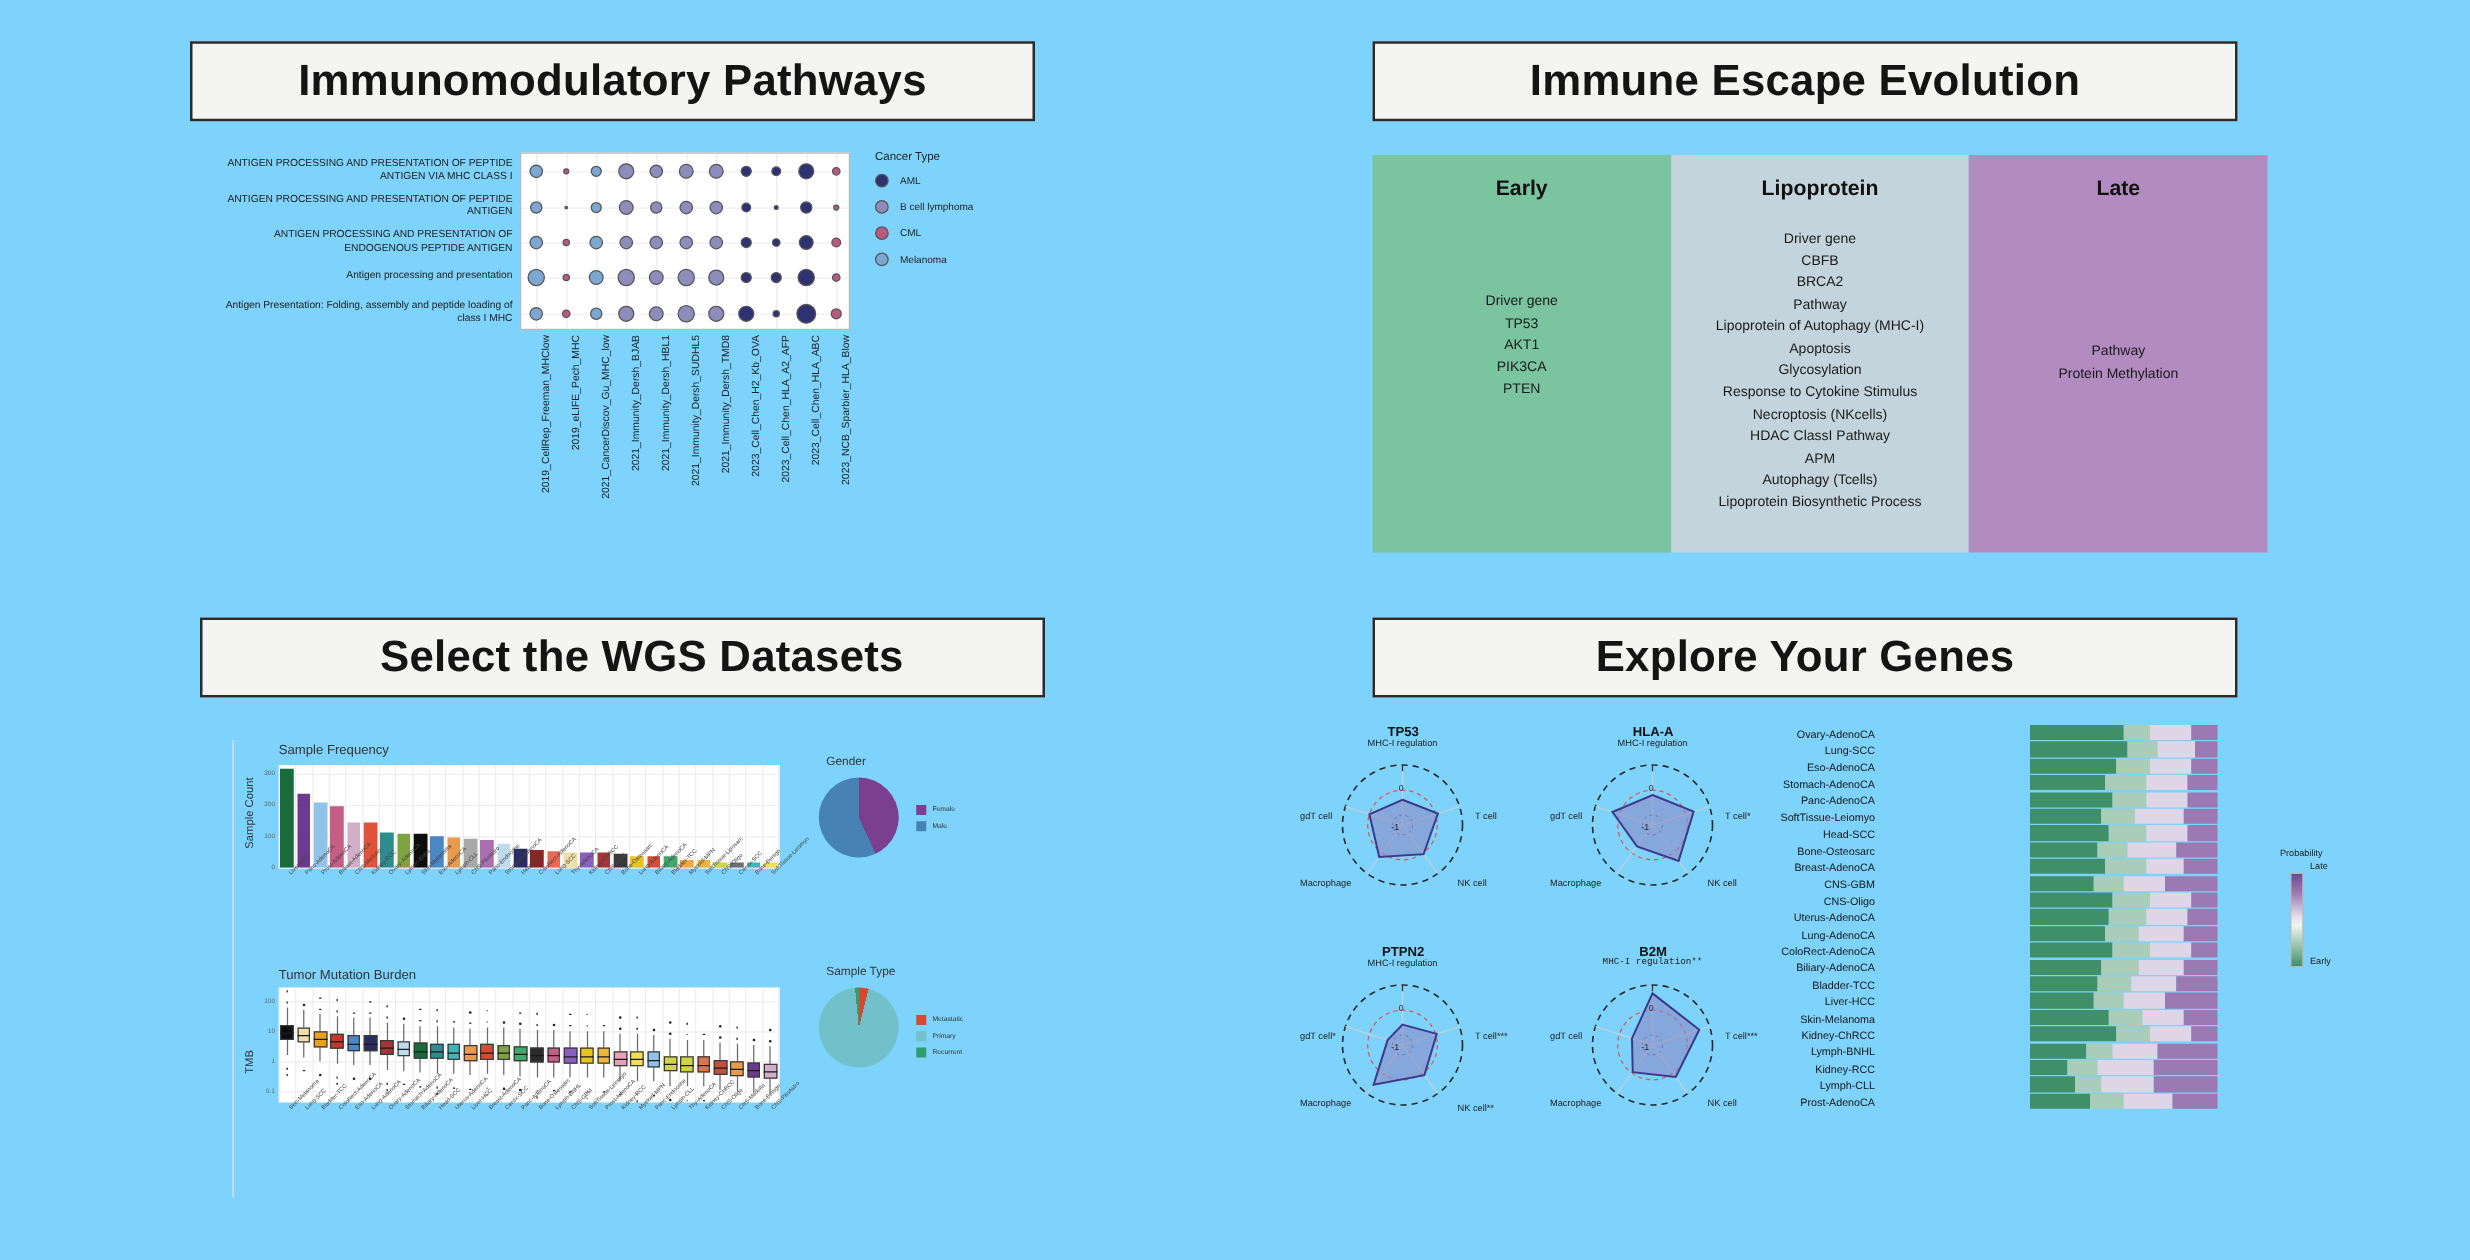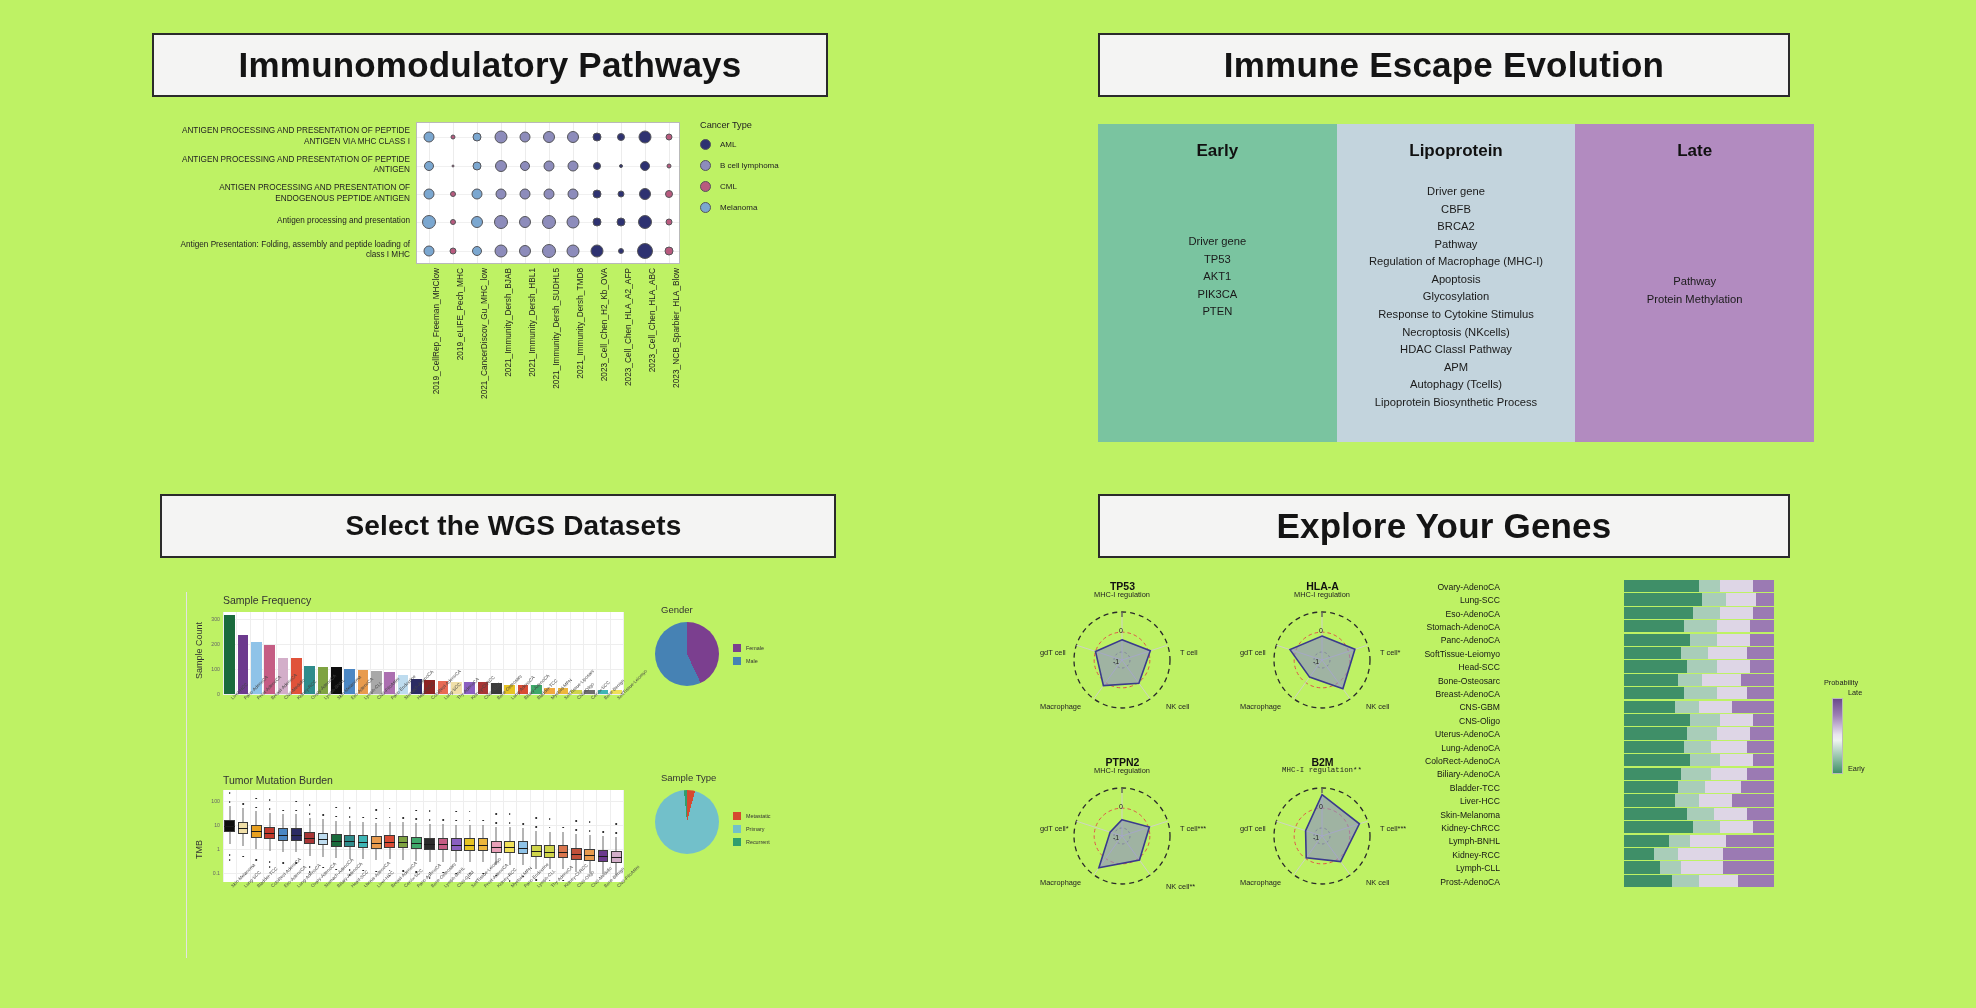"Immunomodulatory Pathways" .page { background: #bef264 -> #7dd3fc }
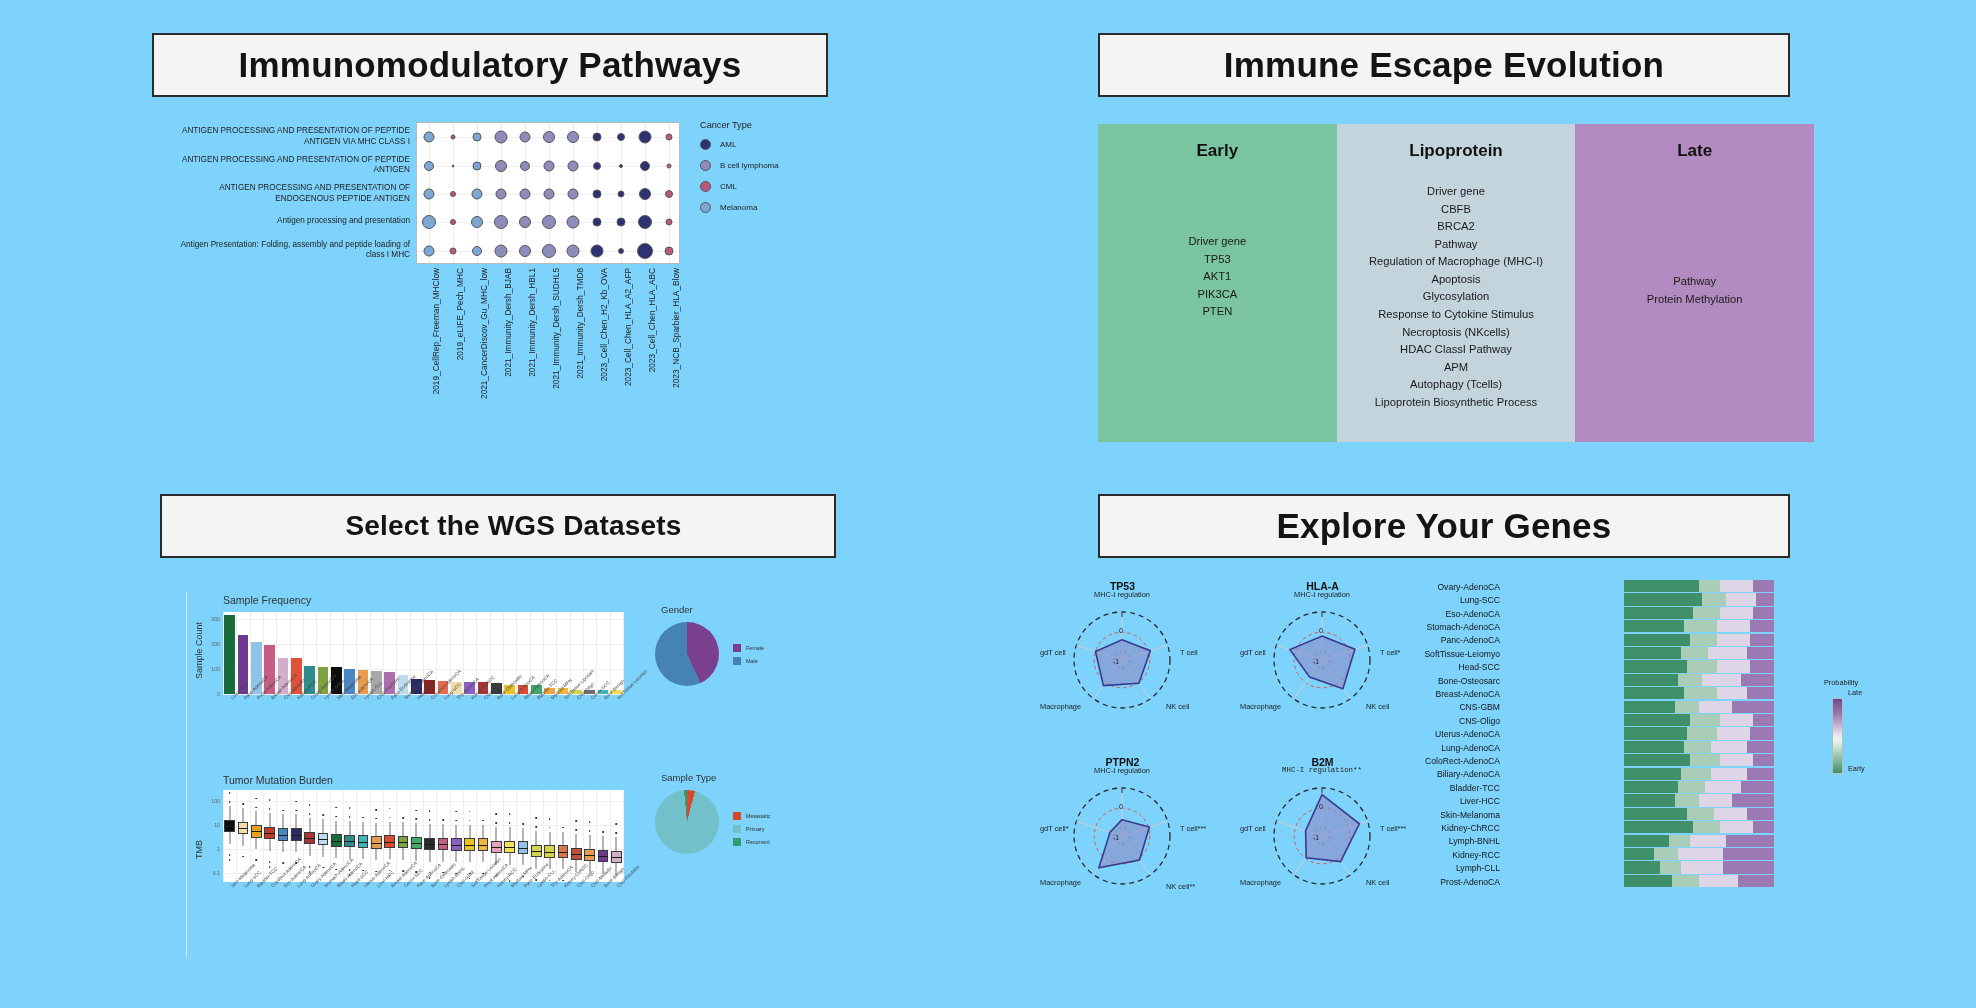"Regulation of Macrophage (MHC-I)" div { text: Regulation of Macrophage -> Lipoprotein of Autophagy }
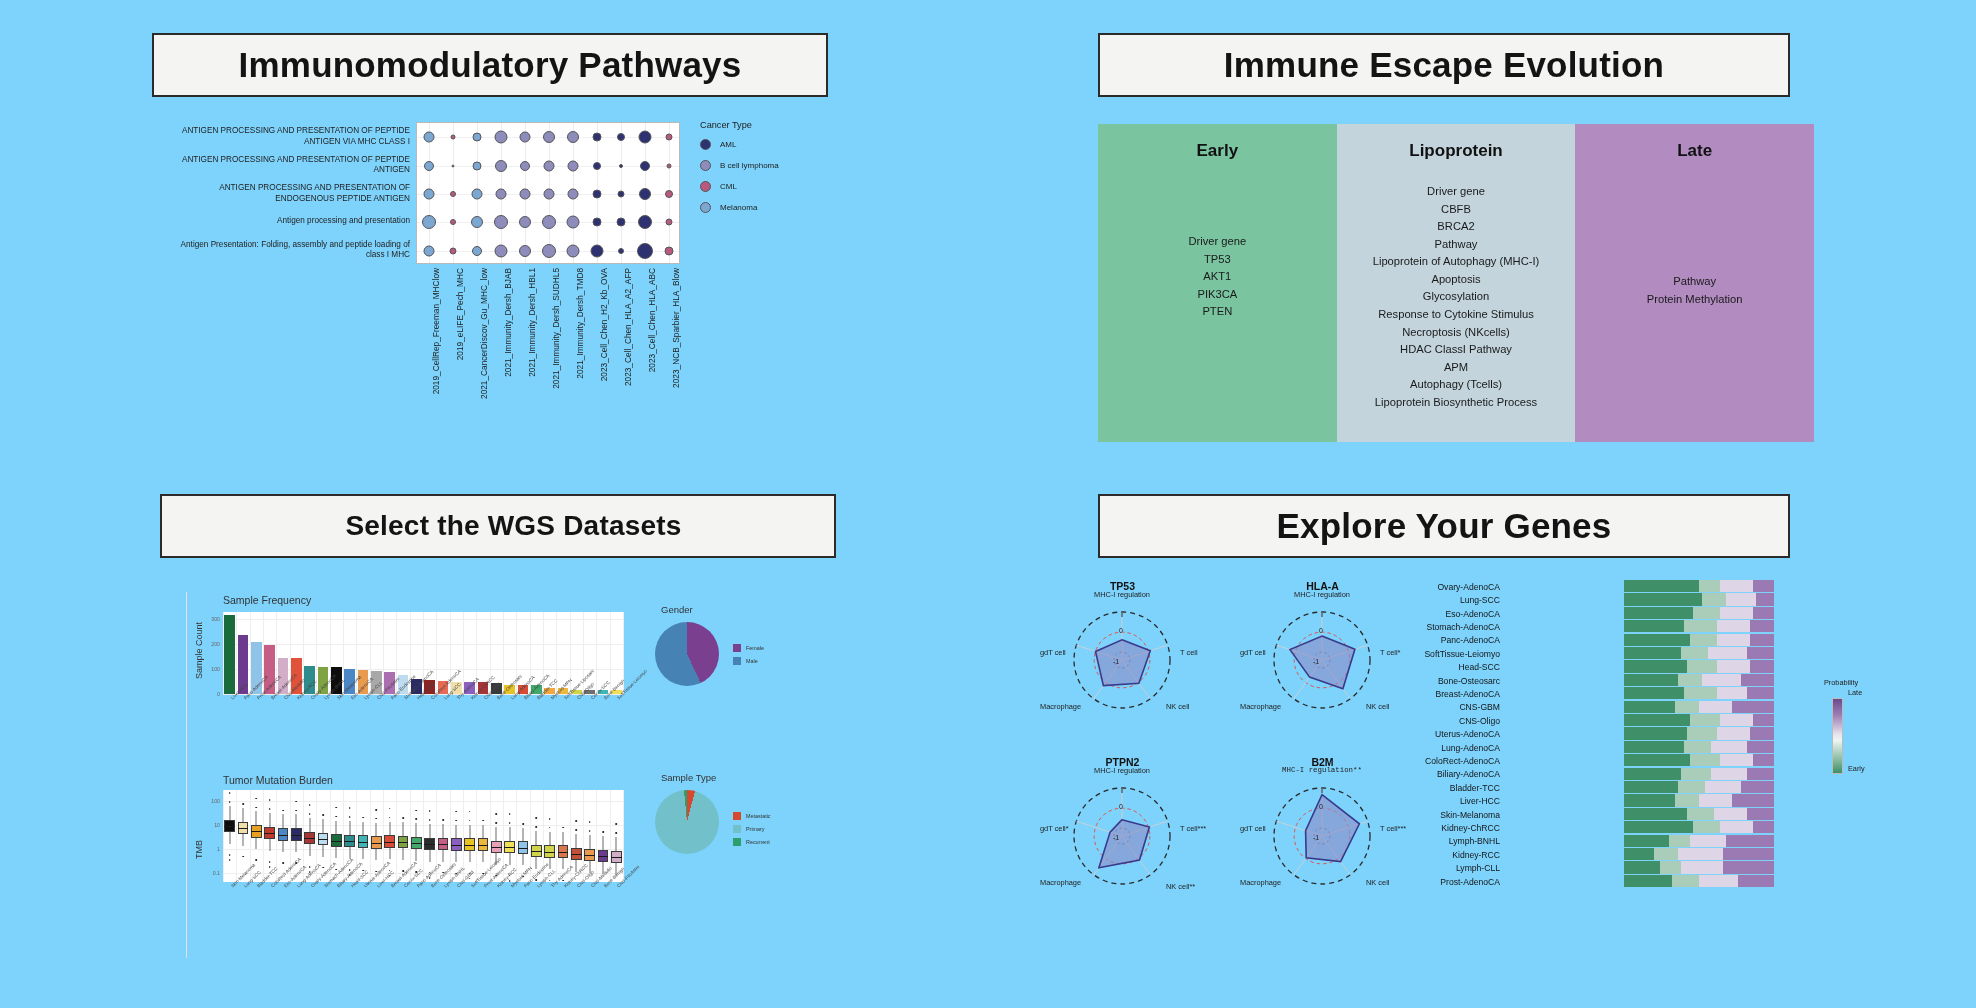"Select the WGS Datasets" #title-wgs { font-size: 28px -> 35px }
